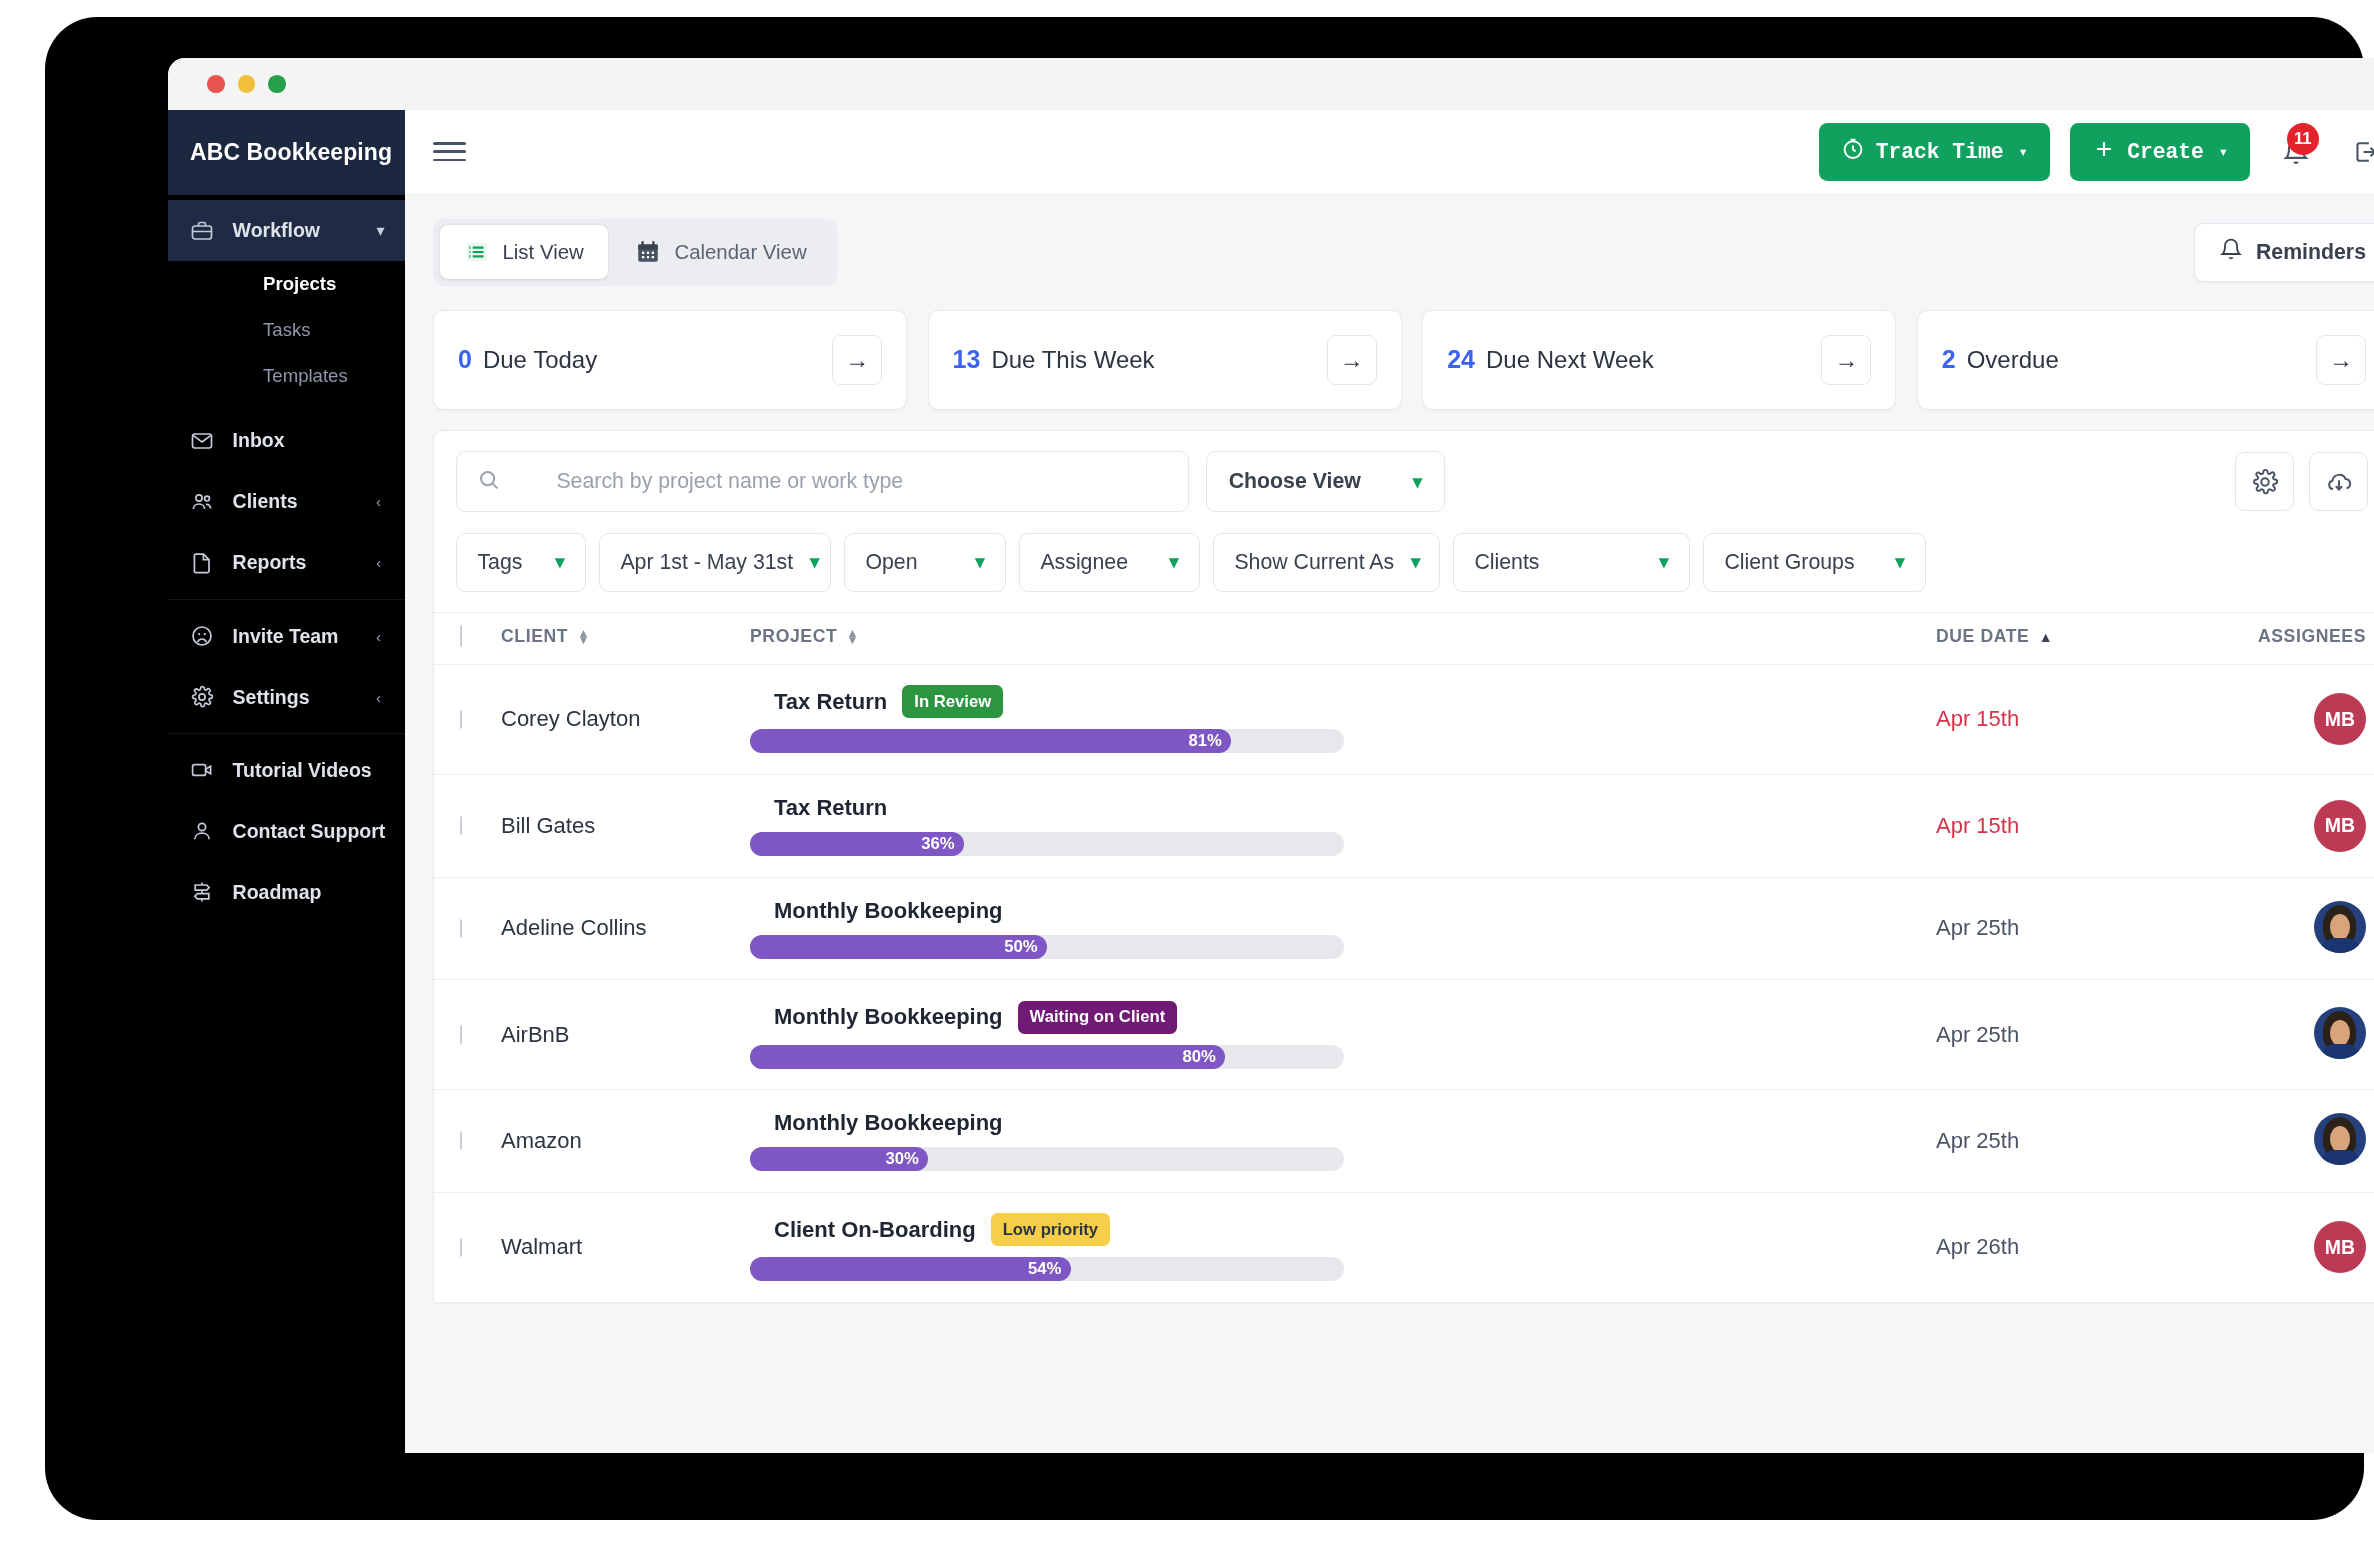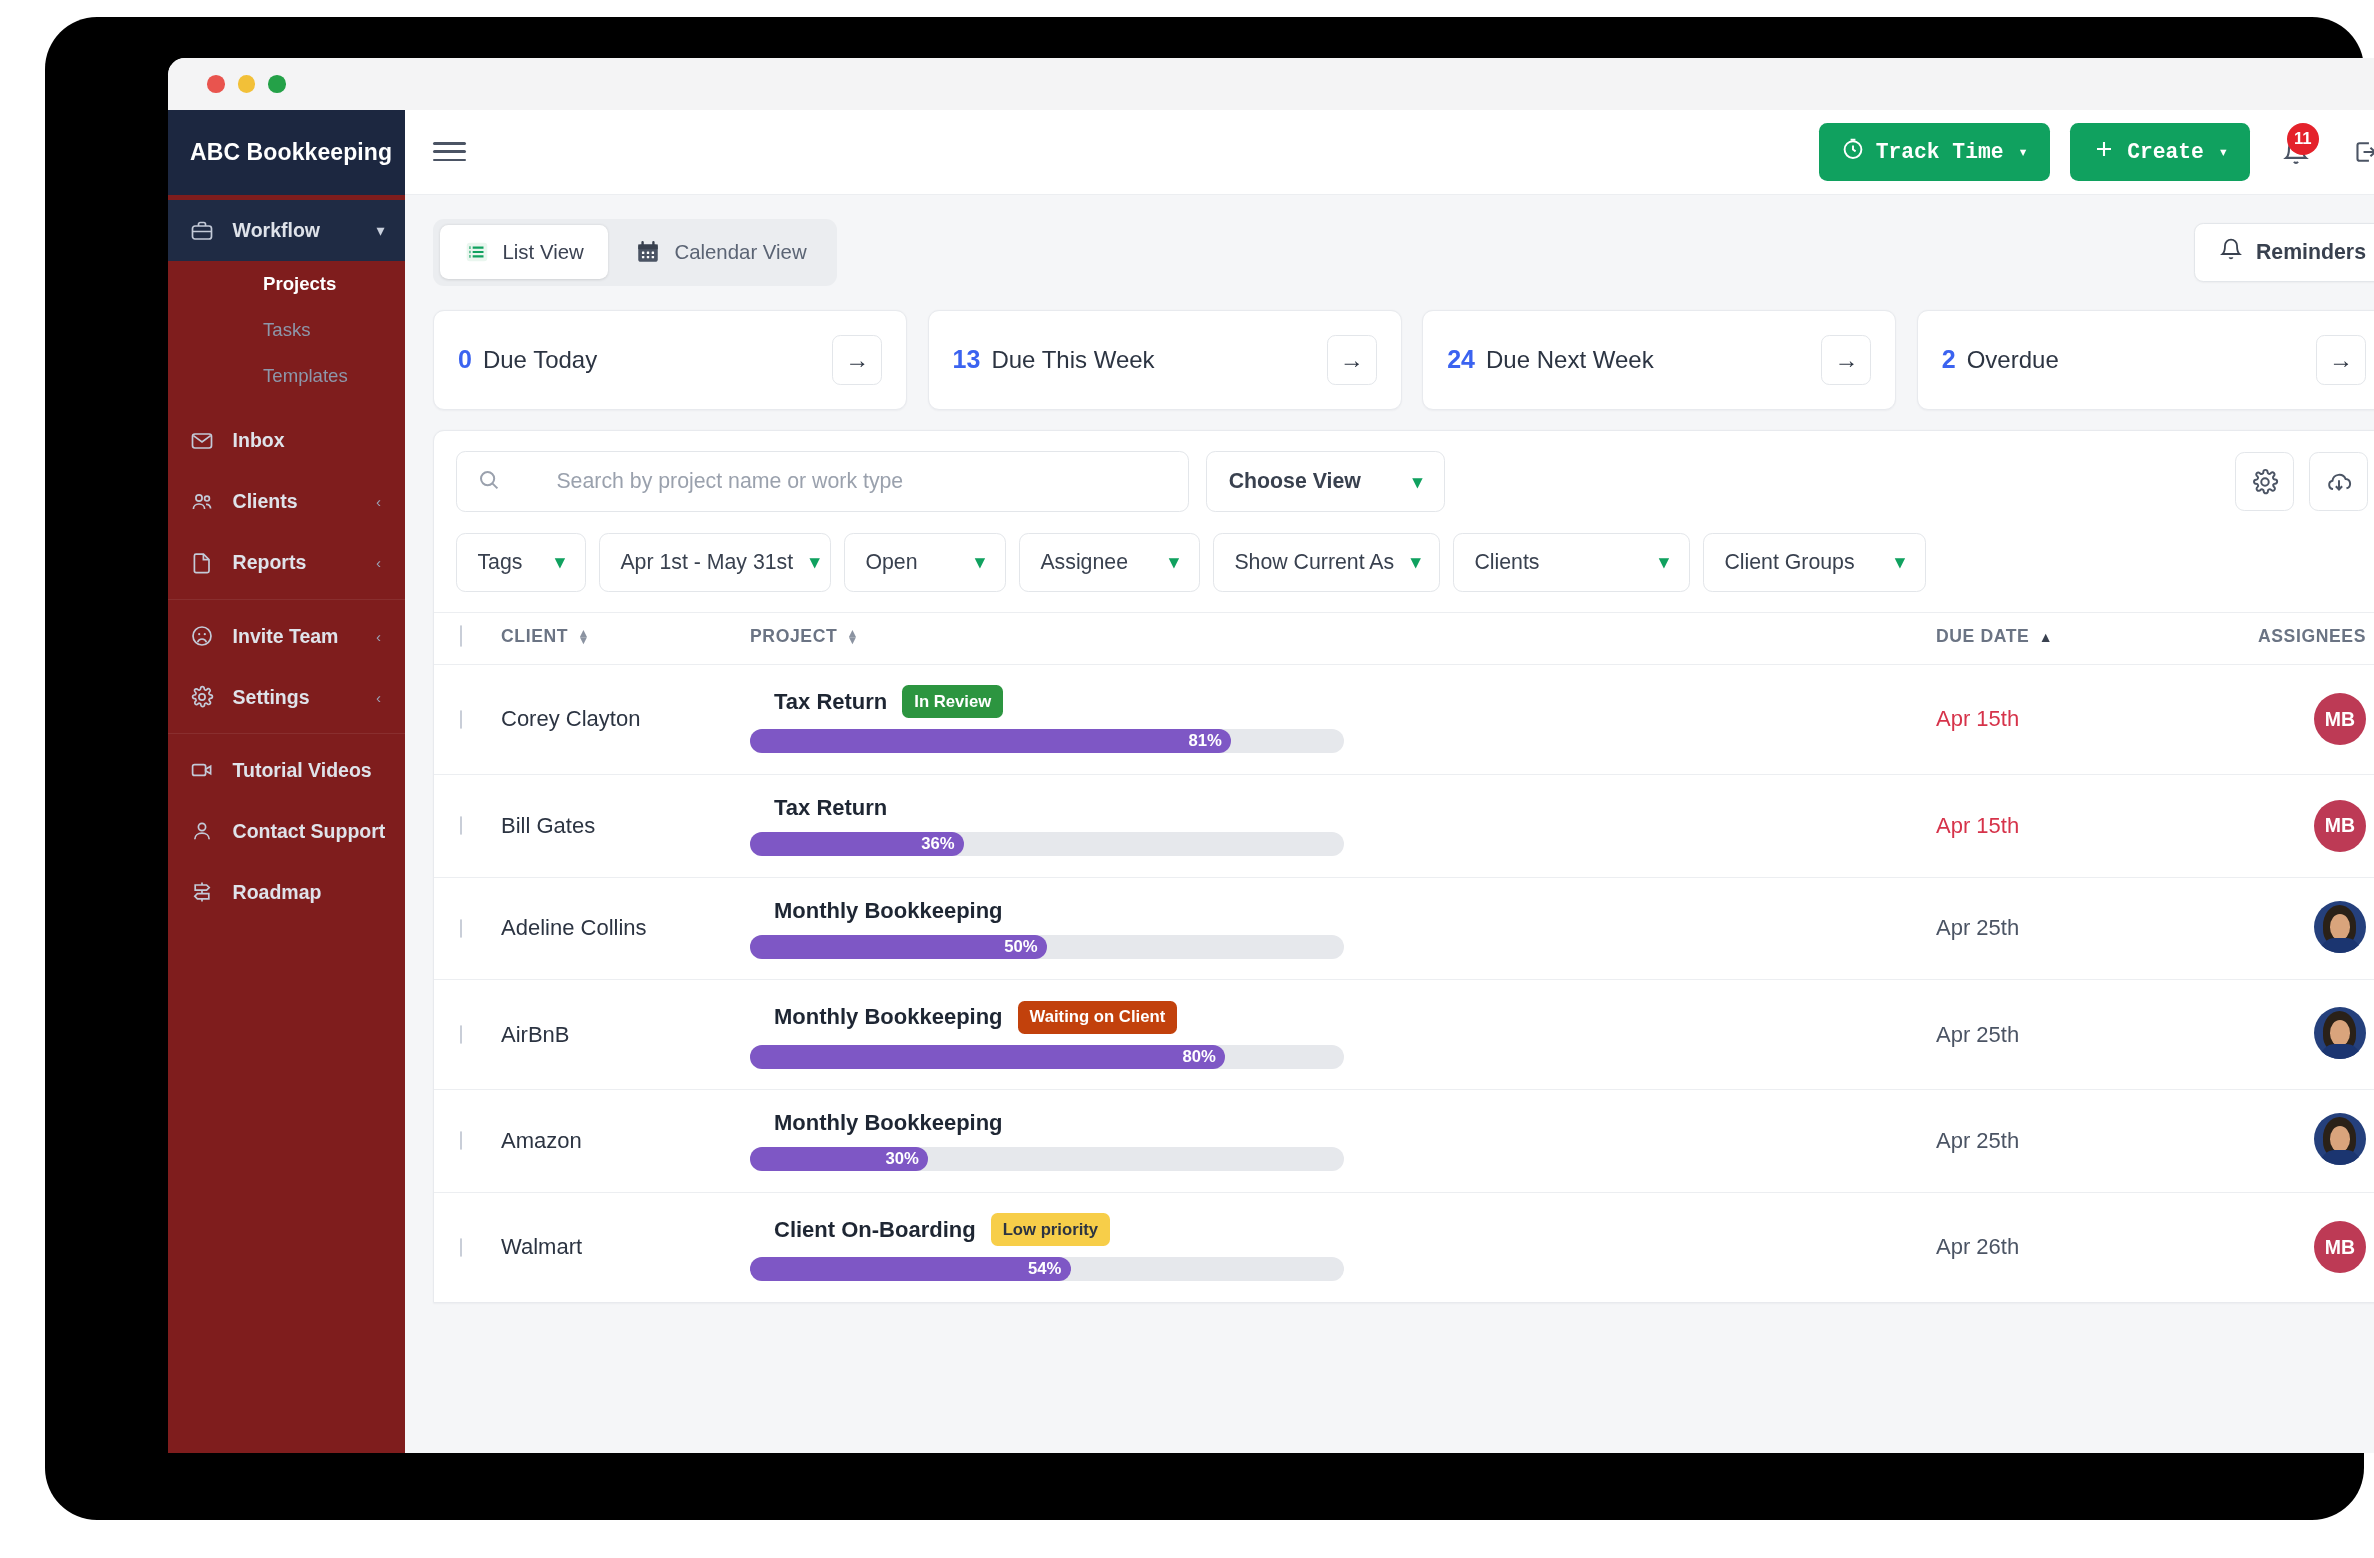"ABC Bookkeeping" .sidebar { background: #7f1d1d -> #000000 }
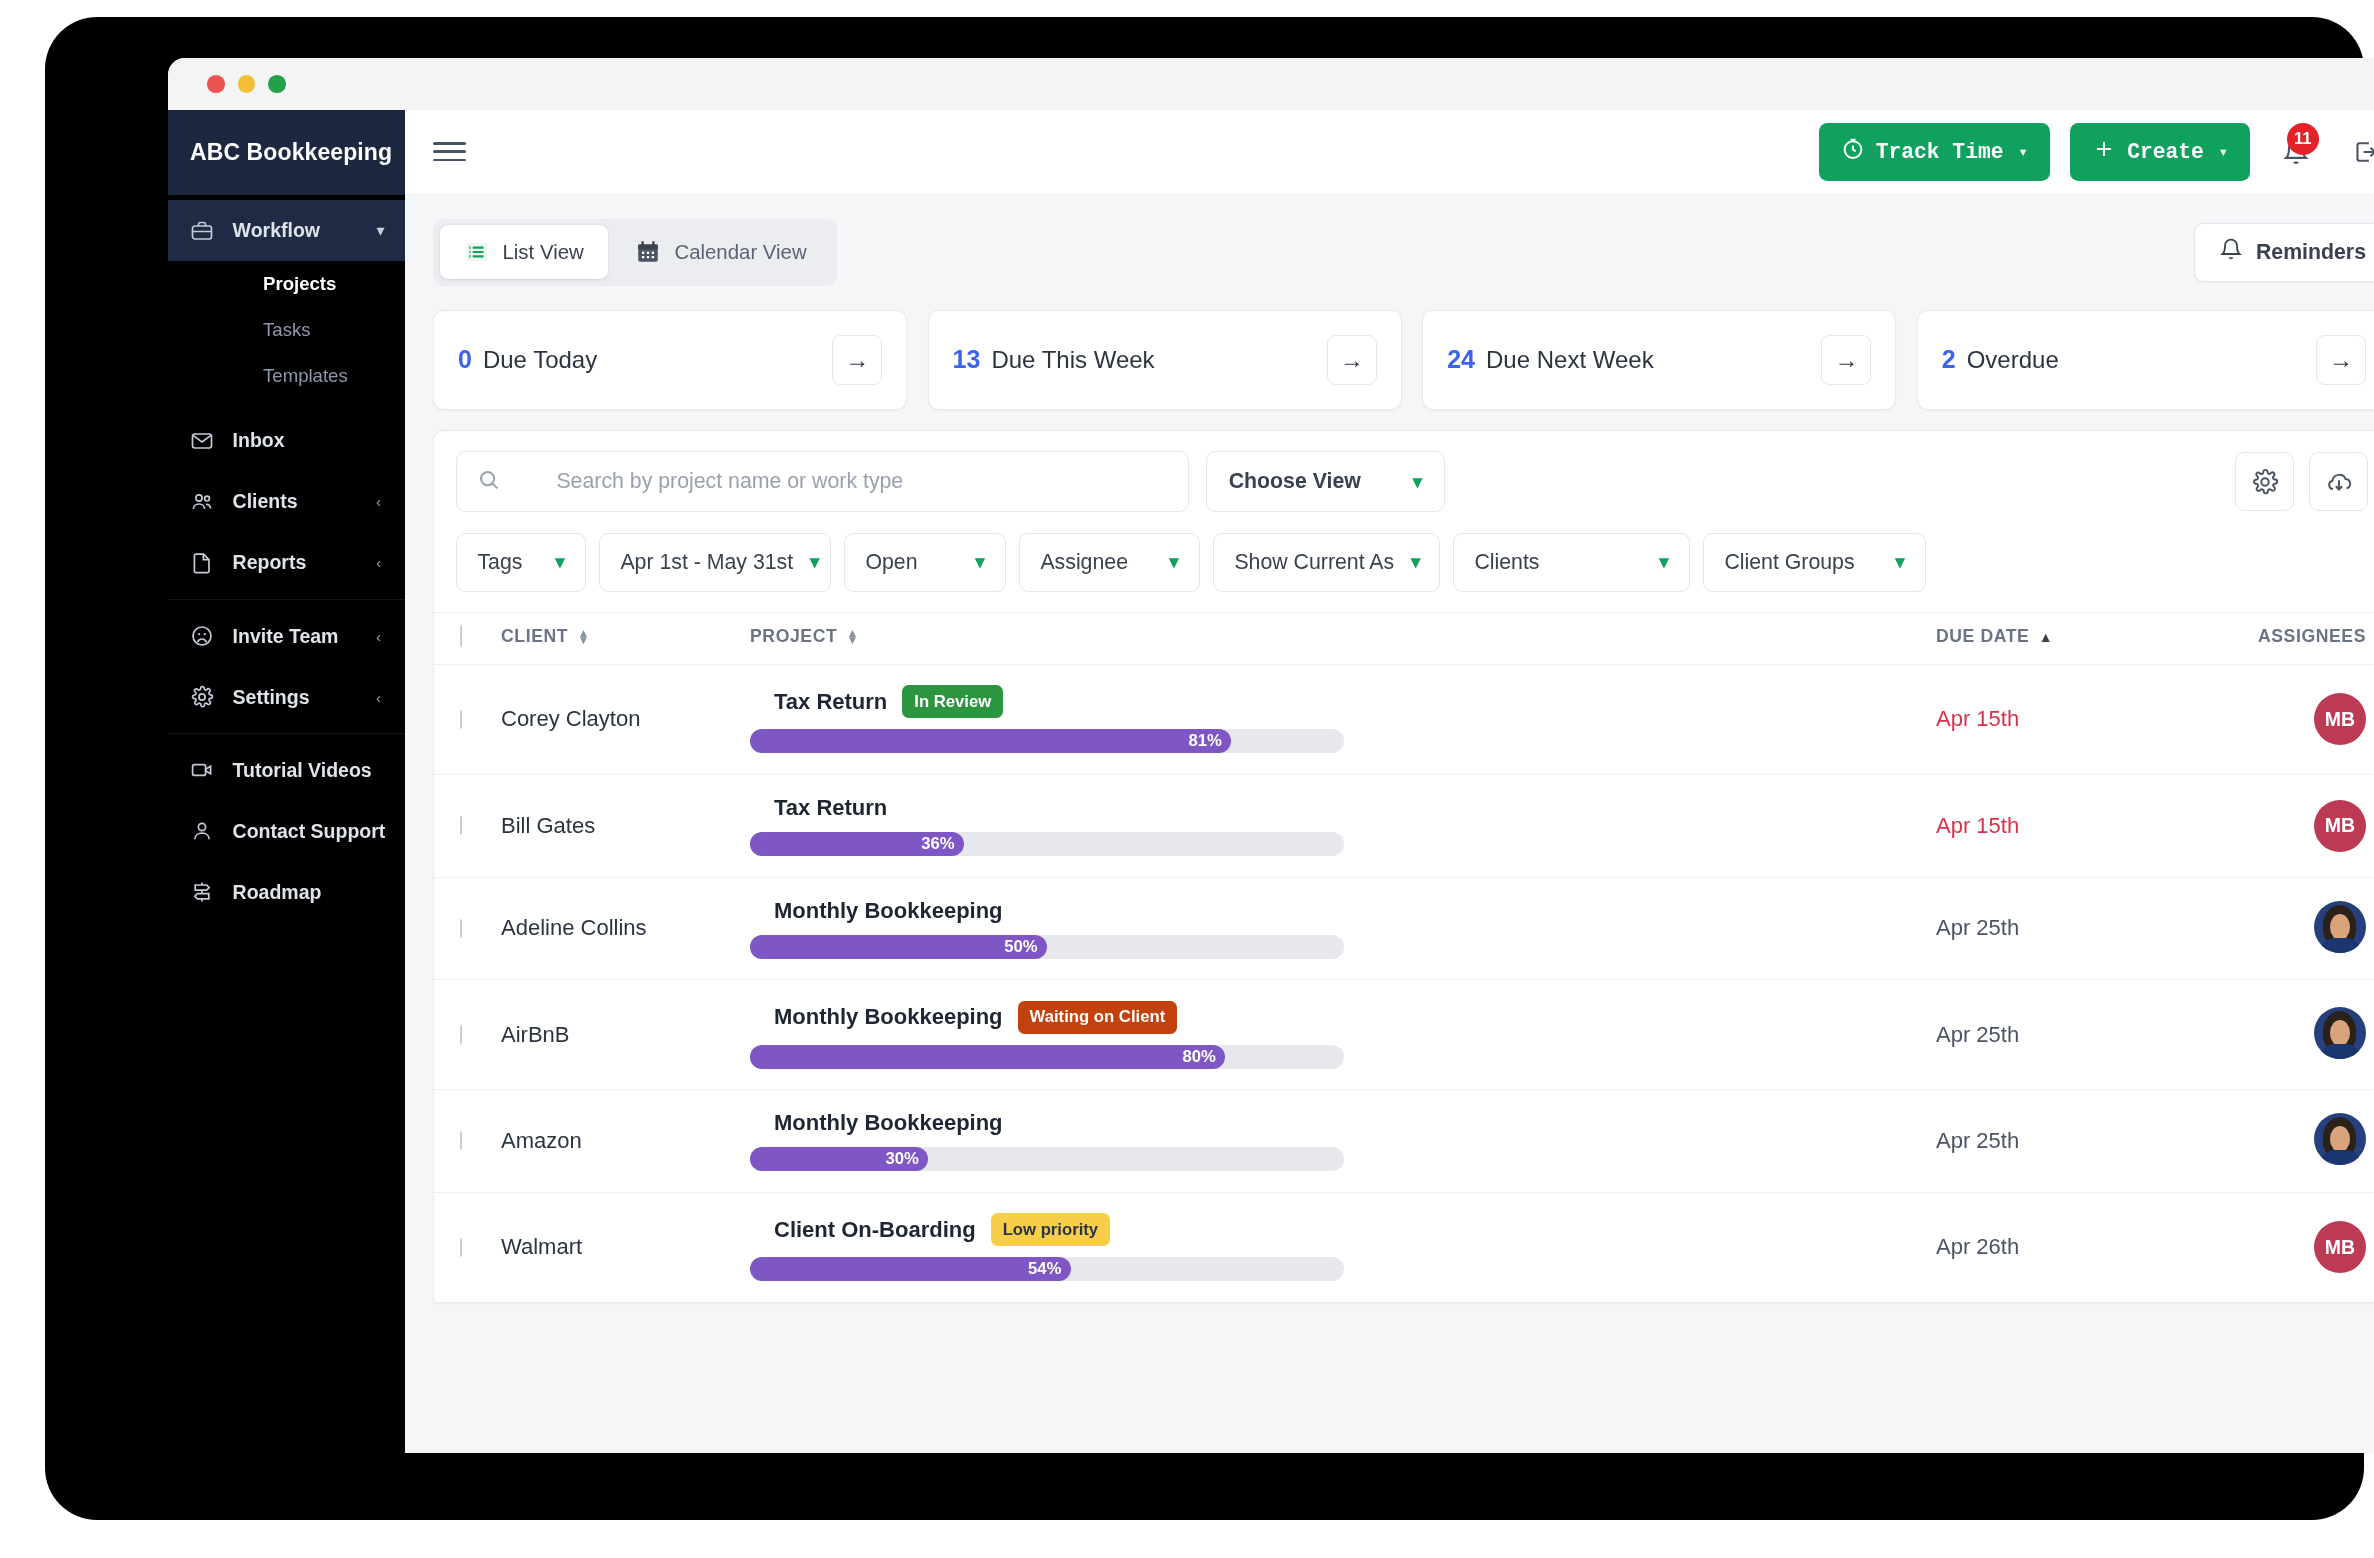"Waiting on Client" .tag.red { background: #c2410c -> #701a75 }
